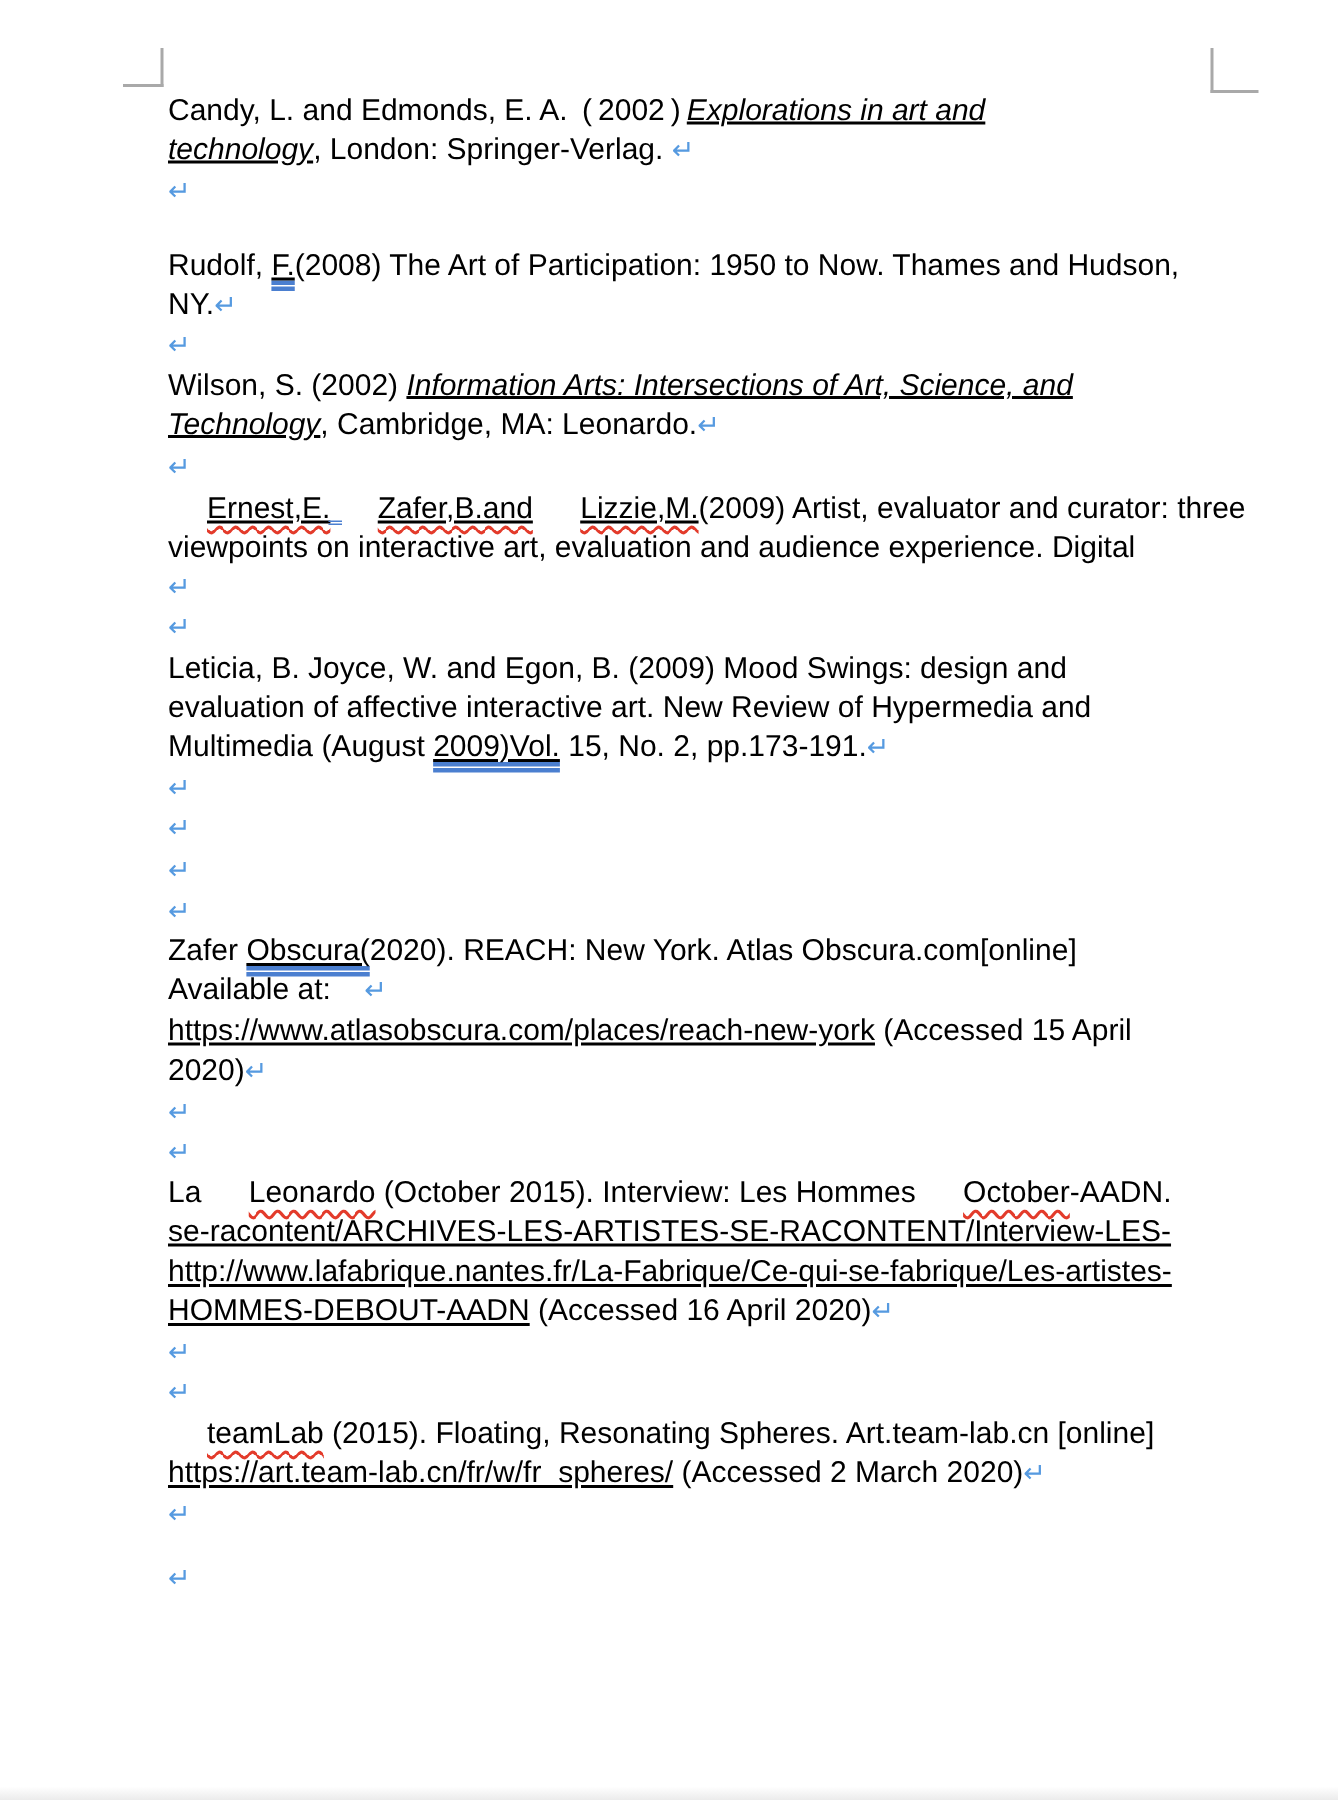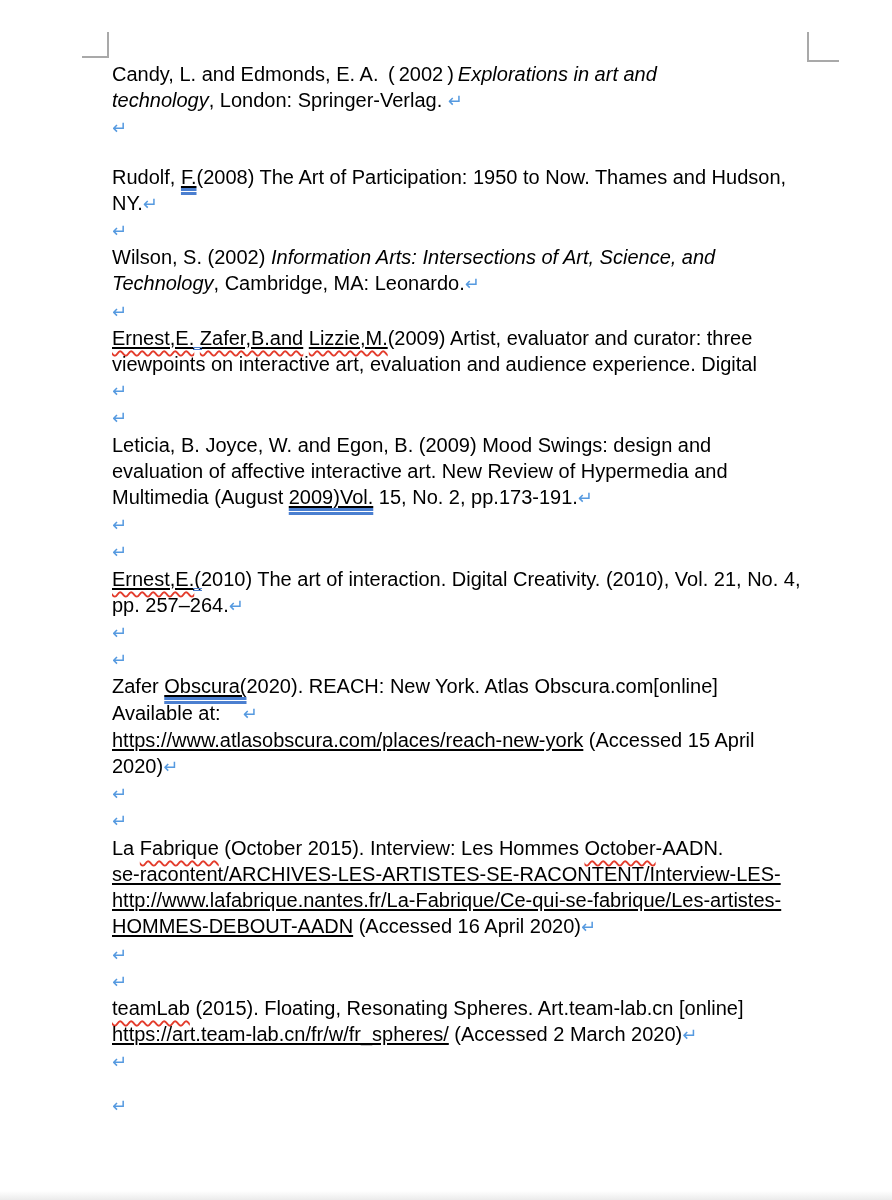"Explorations in art and" .i { text-decoration: none -> underline }
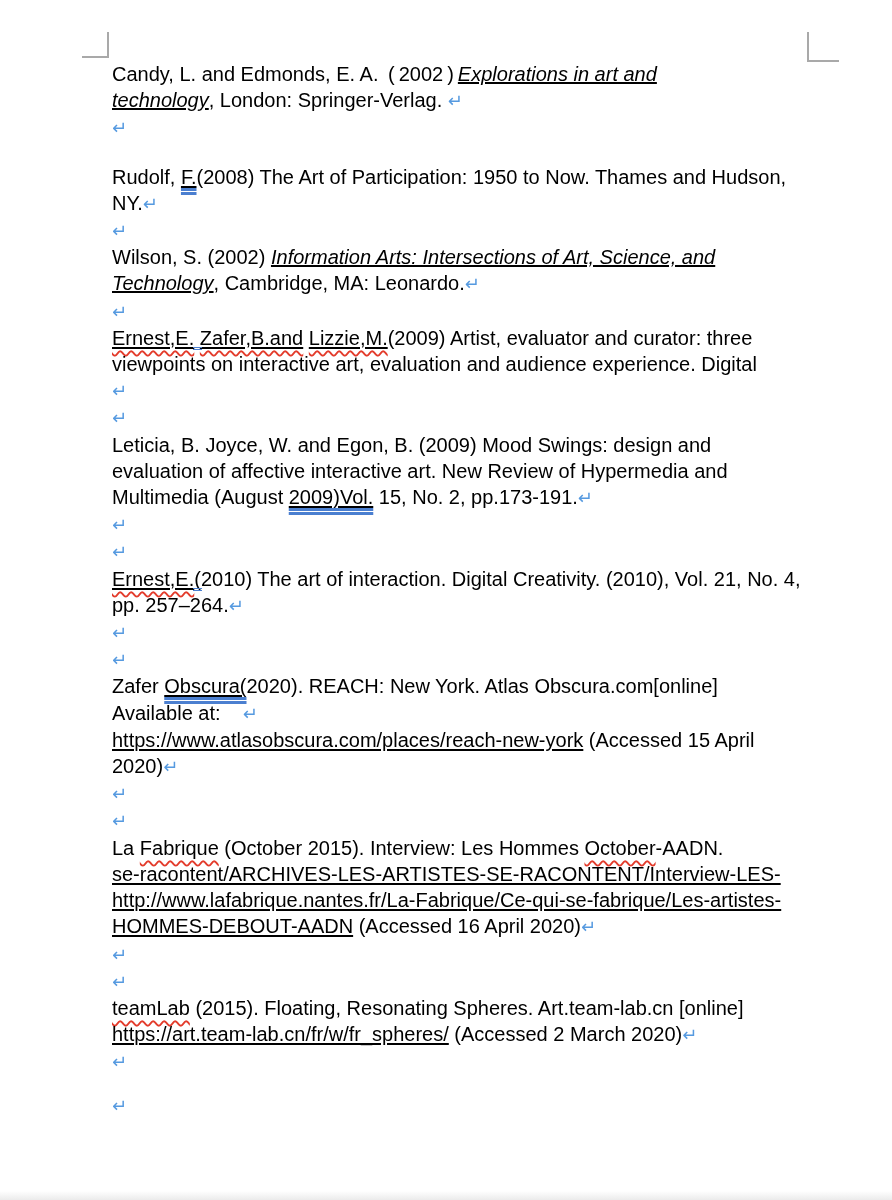"Ernest,E." .sq { margin-left: none -> 26px }
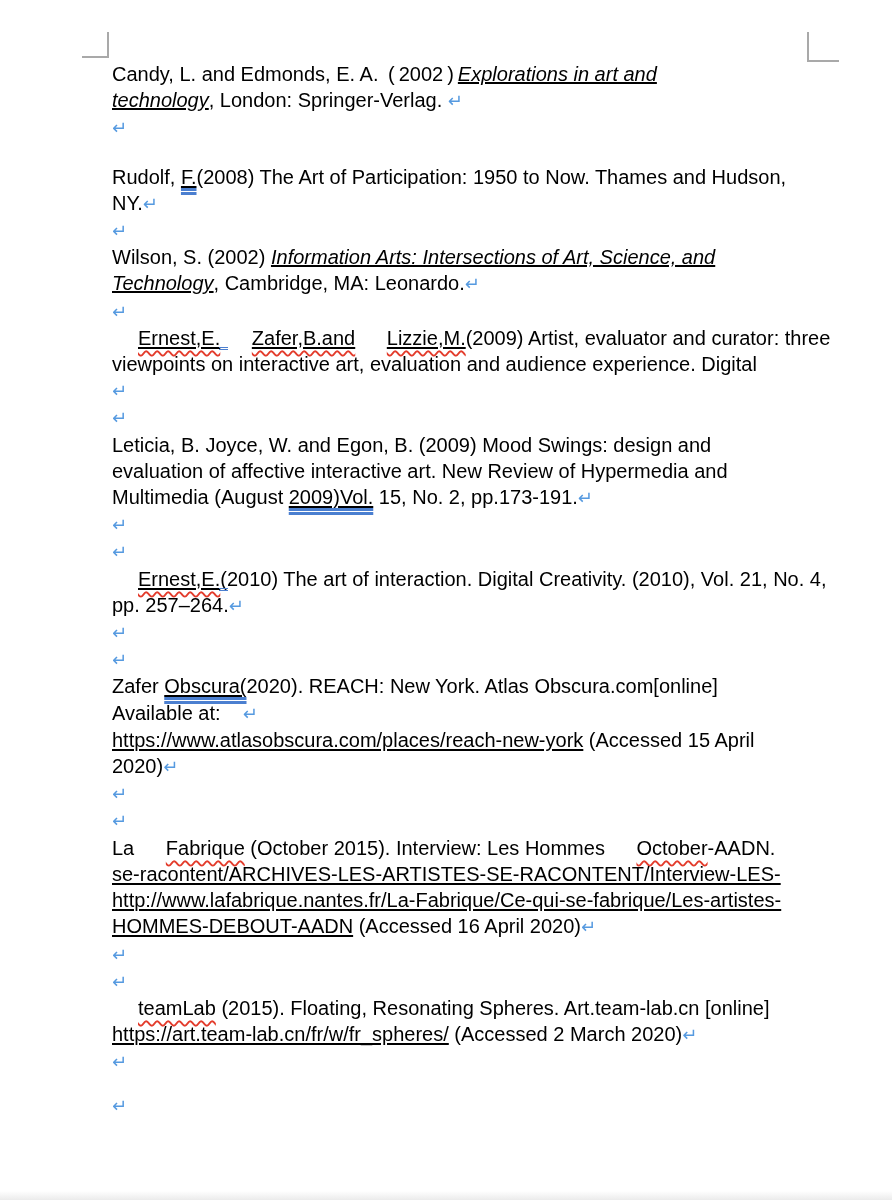"Ernest,E.(2010) The art of interaction." div.para { html: <div> <div><span><span>Ernest,E.</span></span><span></span><span>(2010) The art of interaction. Digital Creativity. (2010), Vol. 21, No. 4,</span></div> <div><span>pp. 257–264.</span><span>↵</span></div> </div> -> none }
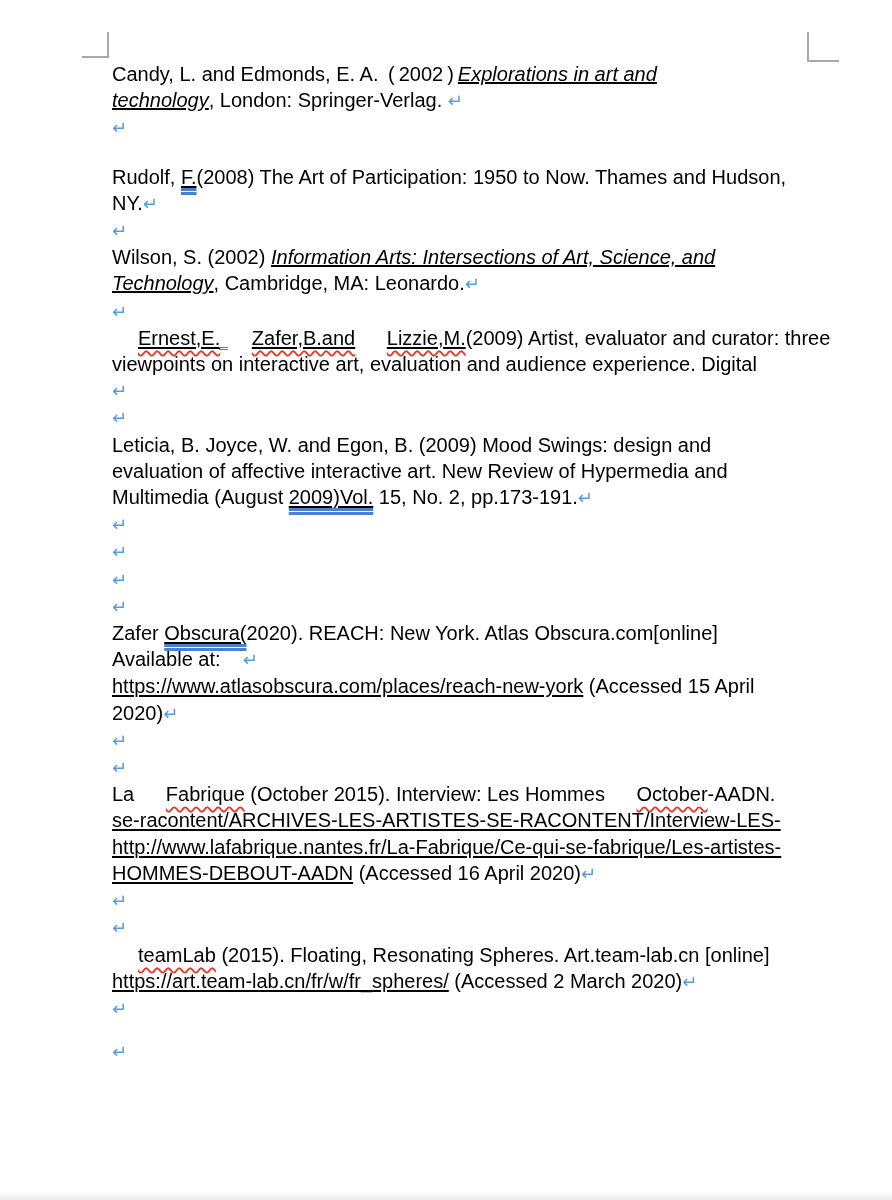"Fabrique" span.sq { text: Fabrique -> Leonardo }
